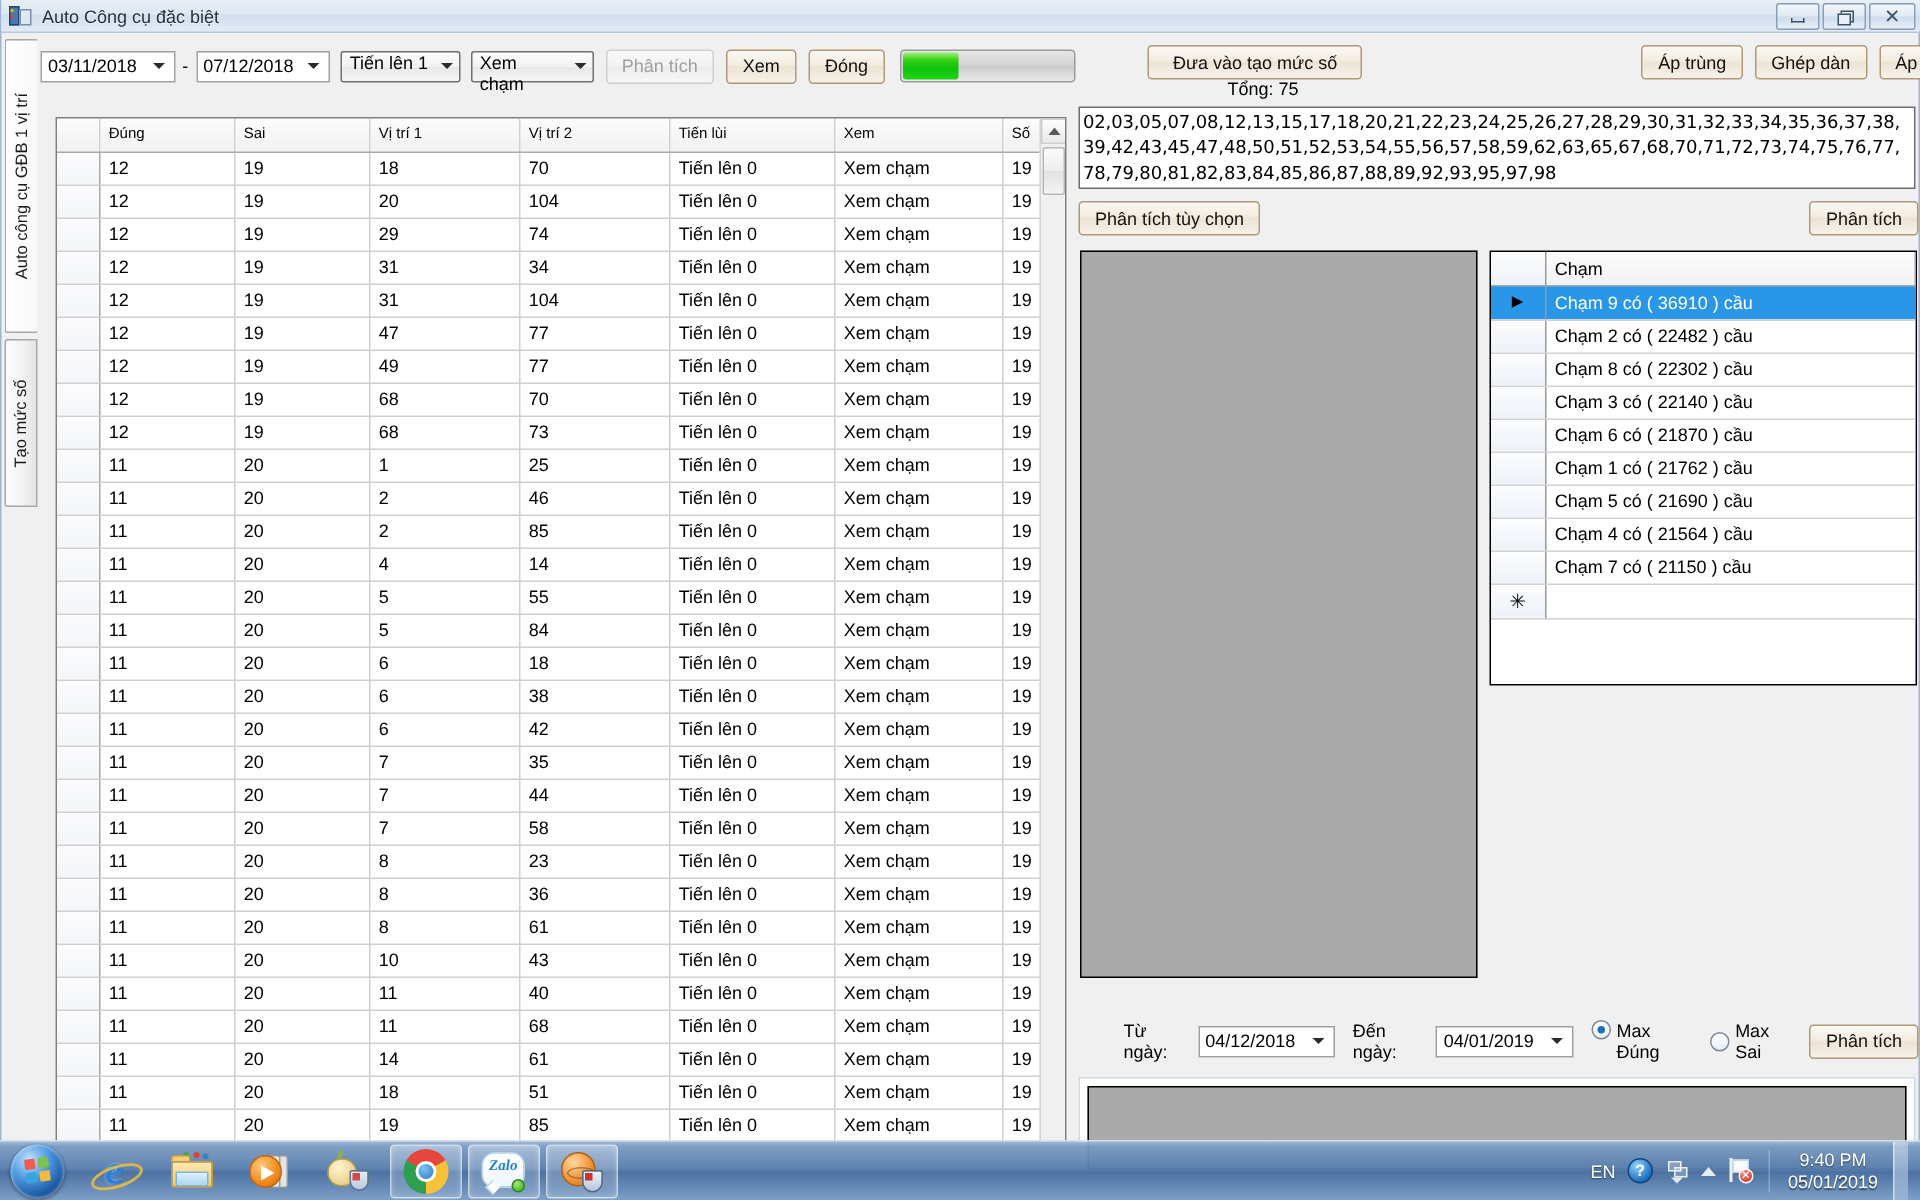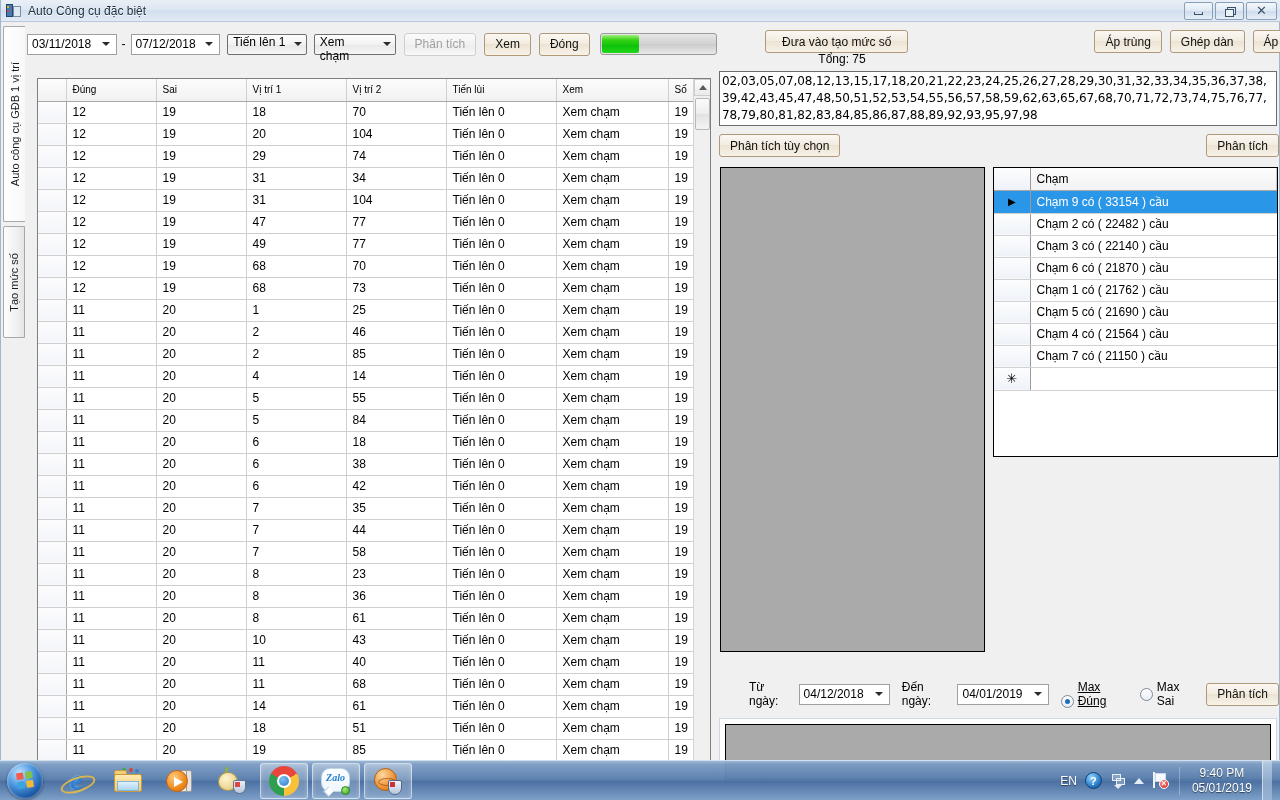"Chạm 9 có ( 33154" td { text: 33154 -> 36910 }
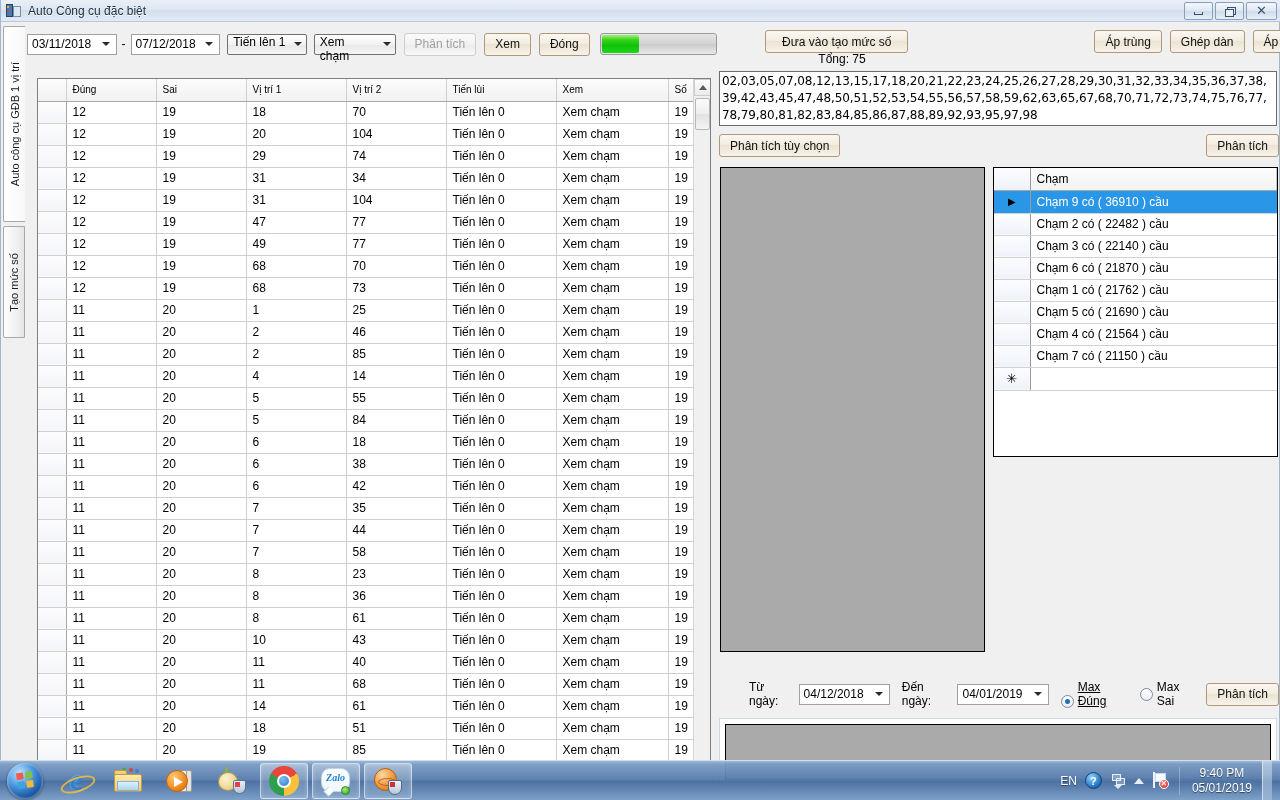"Chạm 8 có ( 22302" tr { html: none -> <tr> <td></td> <td>Chạm 8 có ( 22302 ) cầu</td> </tr> }
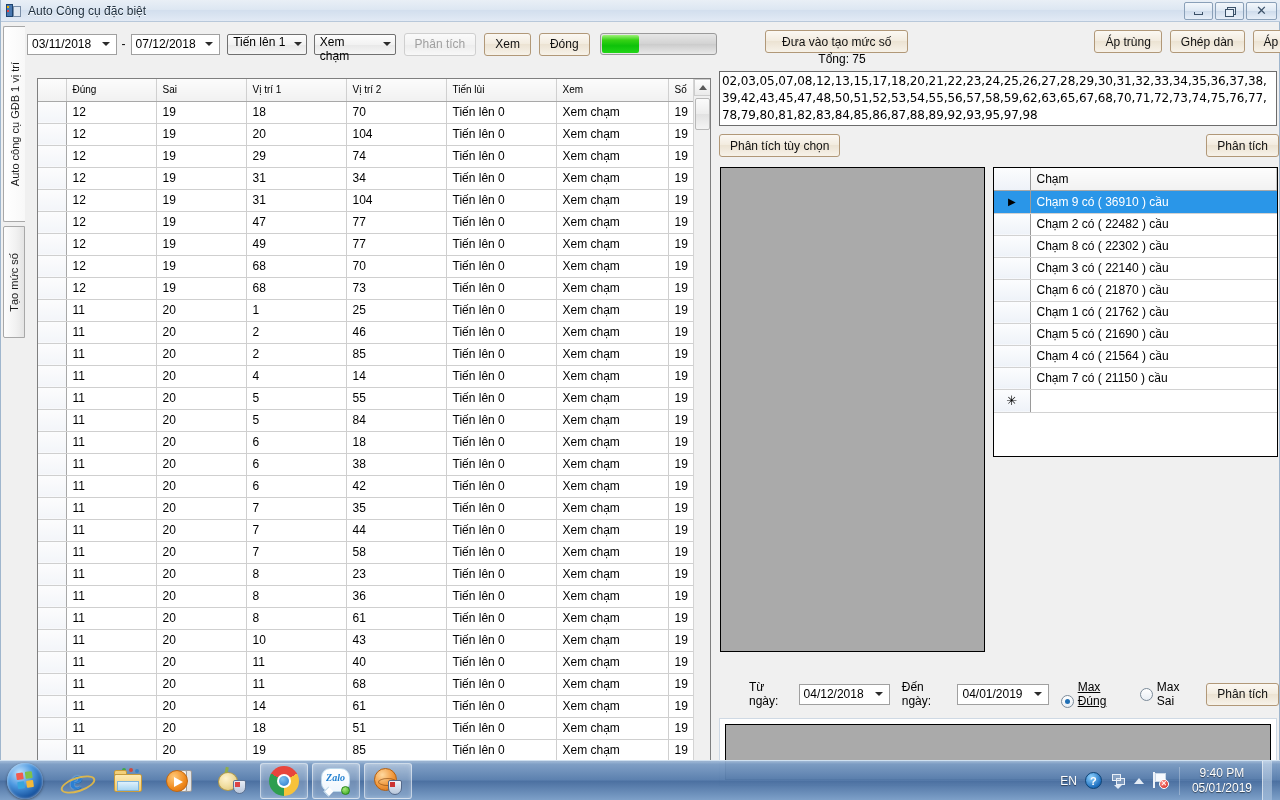"Max Đúng" span { align-items: flex-end -> flex-start; text-decoration: underline -> none }
